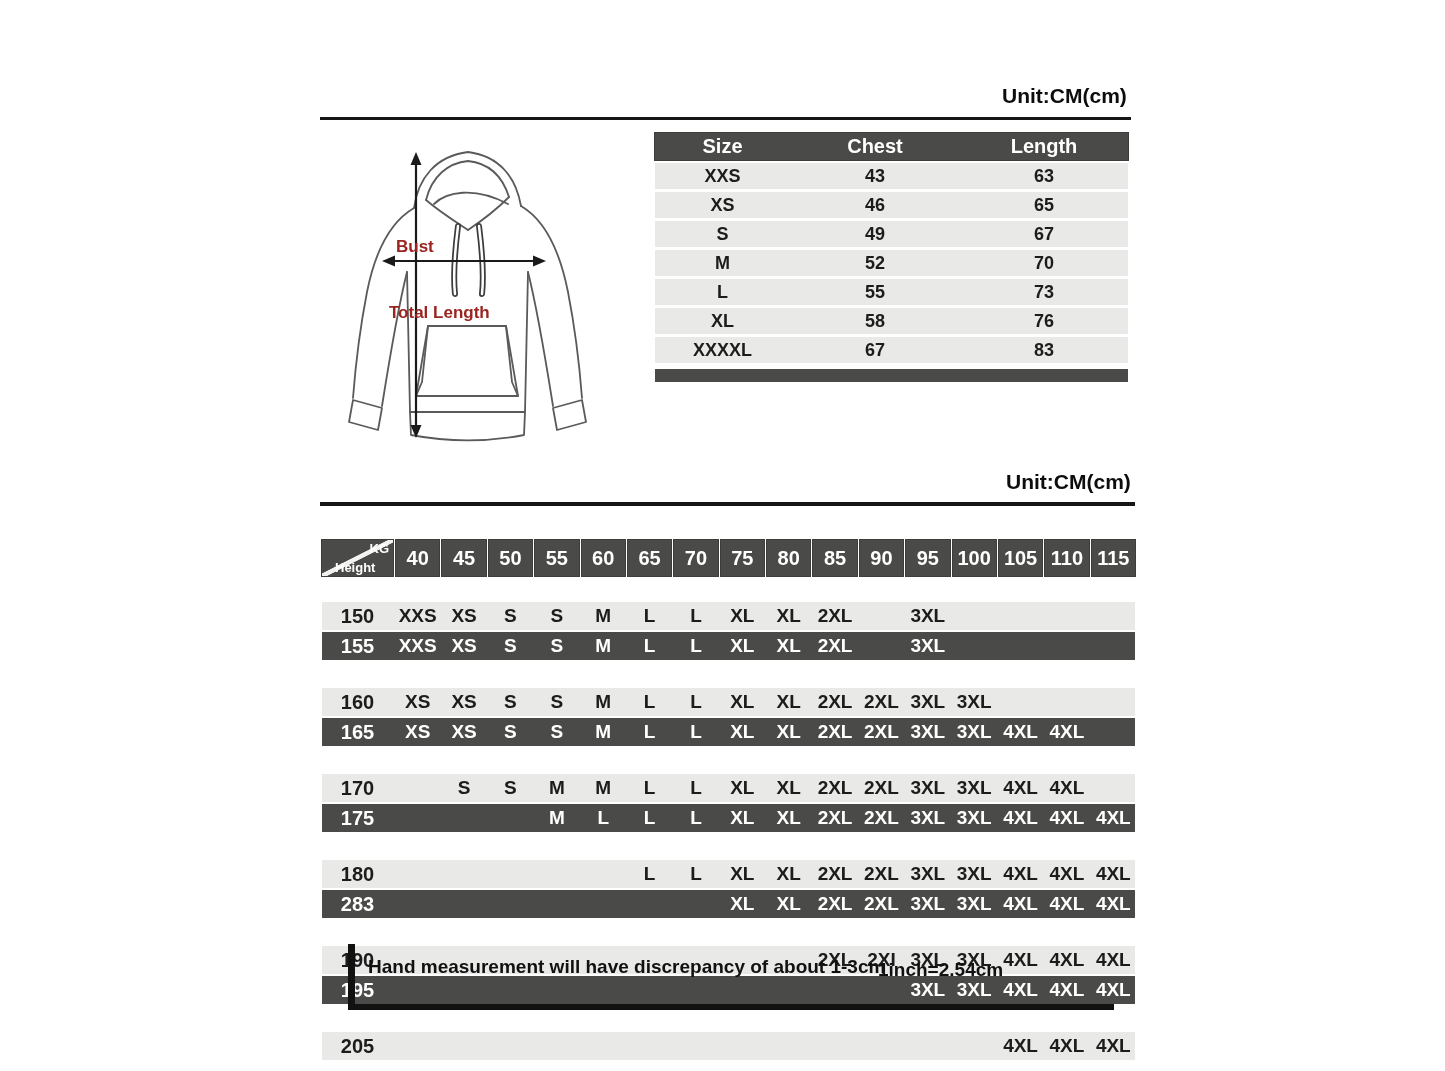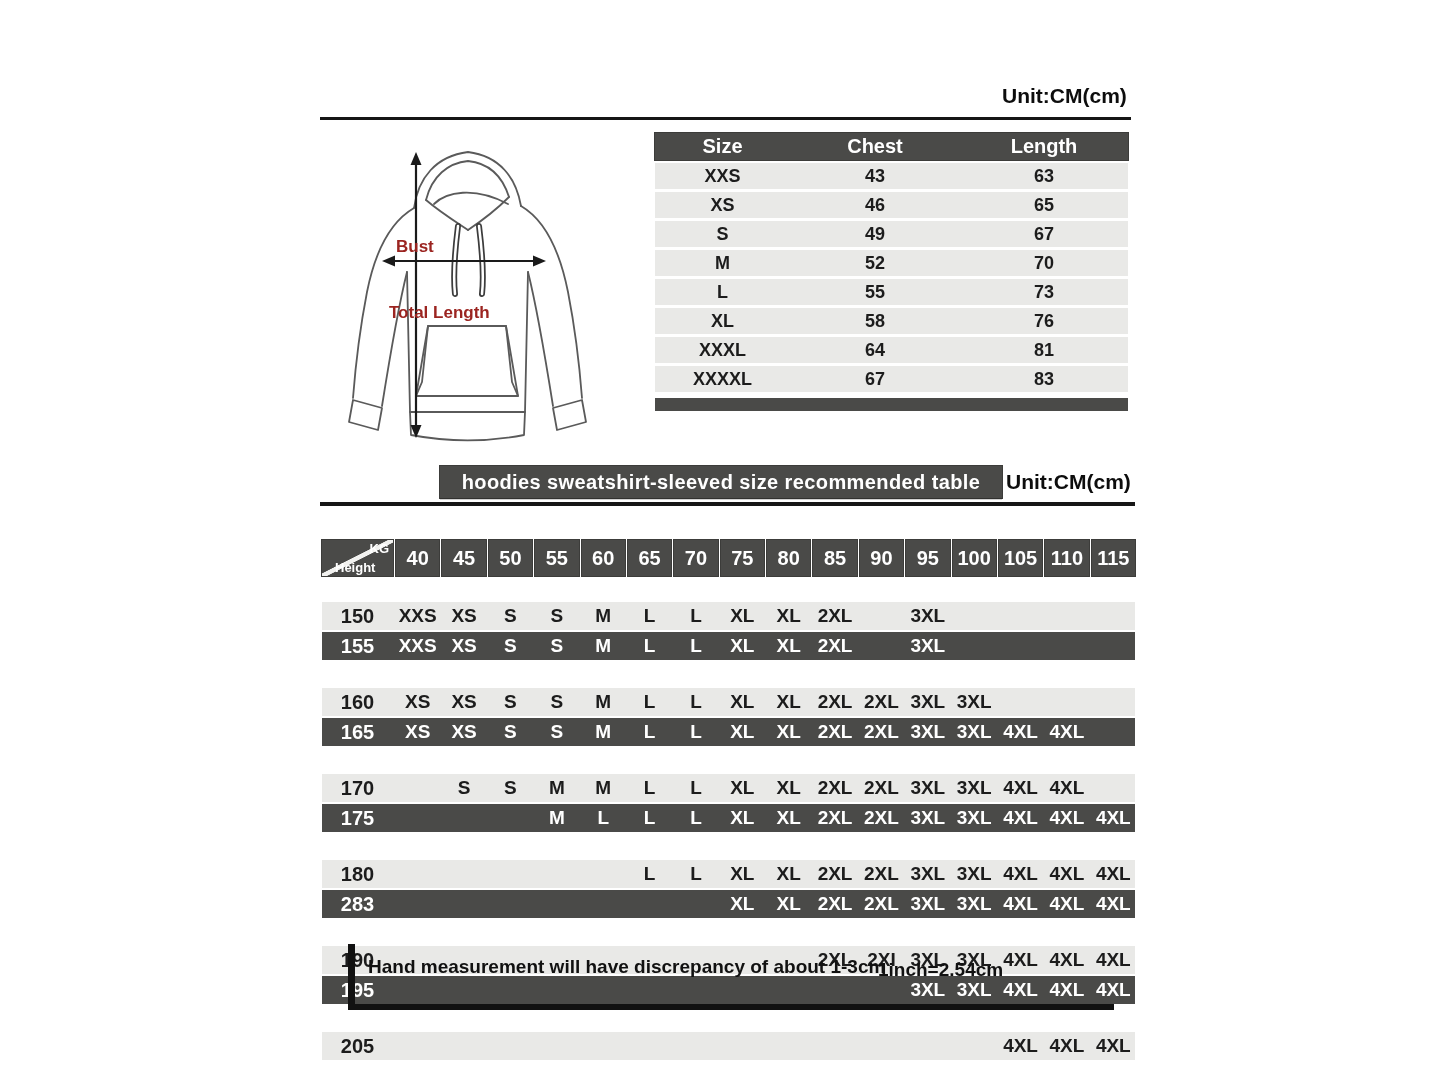"XXXL" div.st-row { html: <div> <div>XXXL</div> <div>64</div> <div>81</div> </div> -> none }
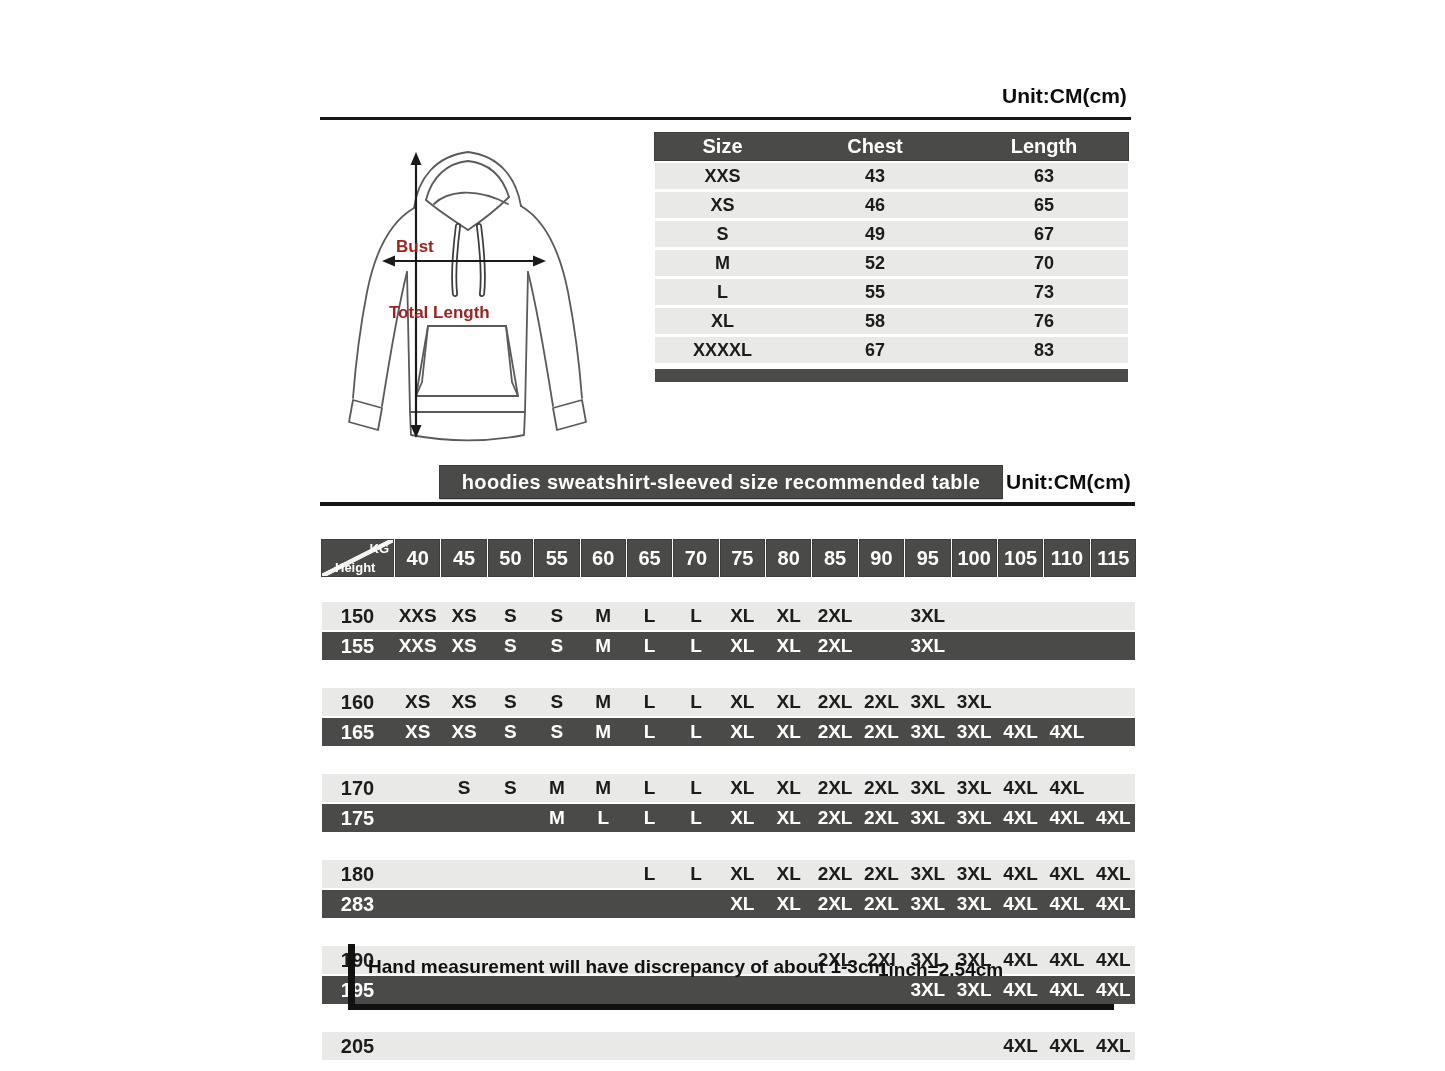"hoodies sweatshirt-sleeved size" div.bar-title { html: <div> <span>hoodies sweatshirt-sleeved size recommended table</span> </div> -> none }
